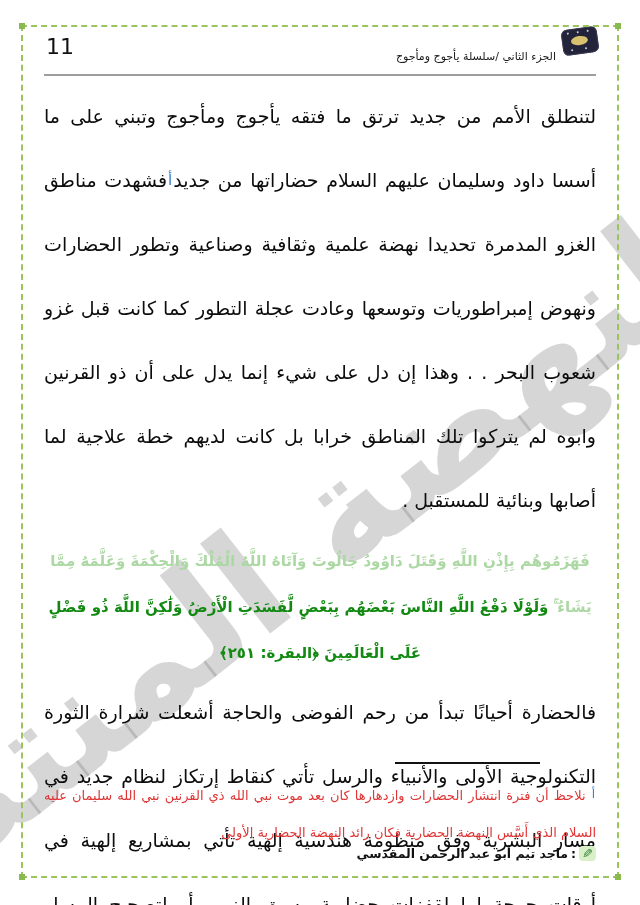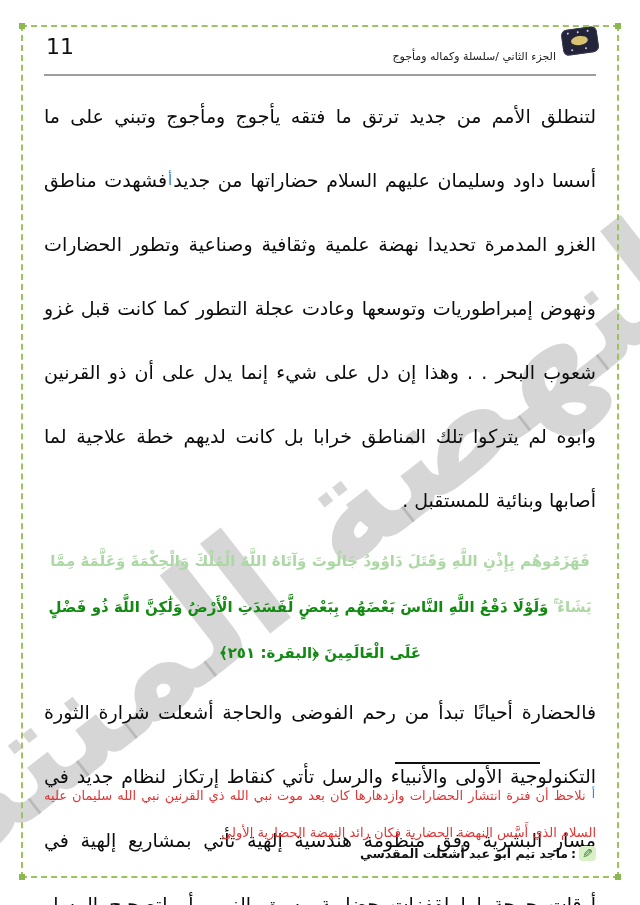"الجزء الثاني /سلسلة وكماله ومأجوج" div.header-title { text: وكماله -> يأجوج }
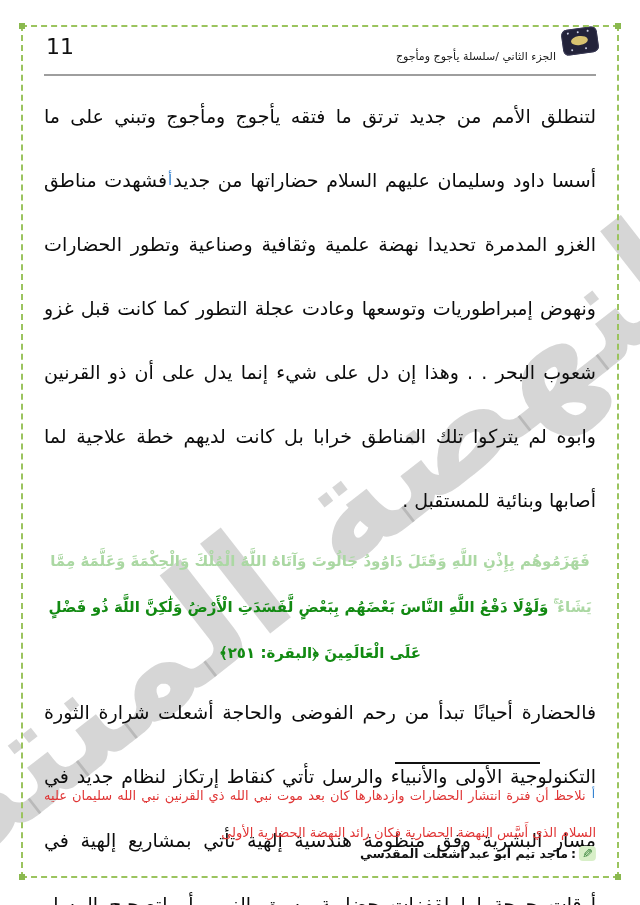"ماجد تيم أبو عبد أشعلت" span.sig-name { text: أشعلت -> الرحمن }
